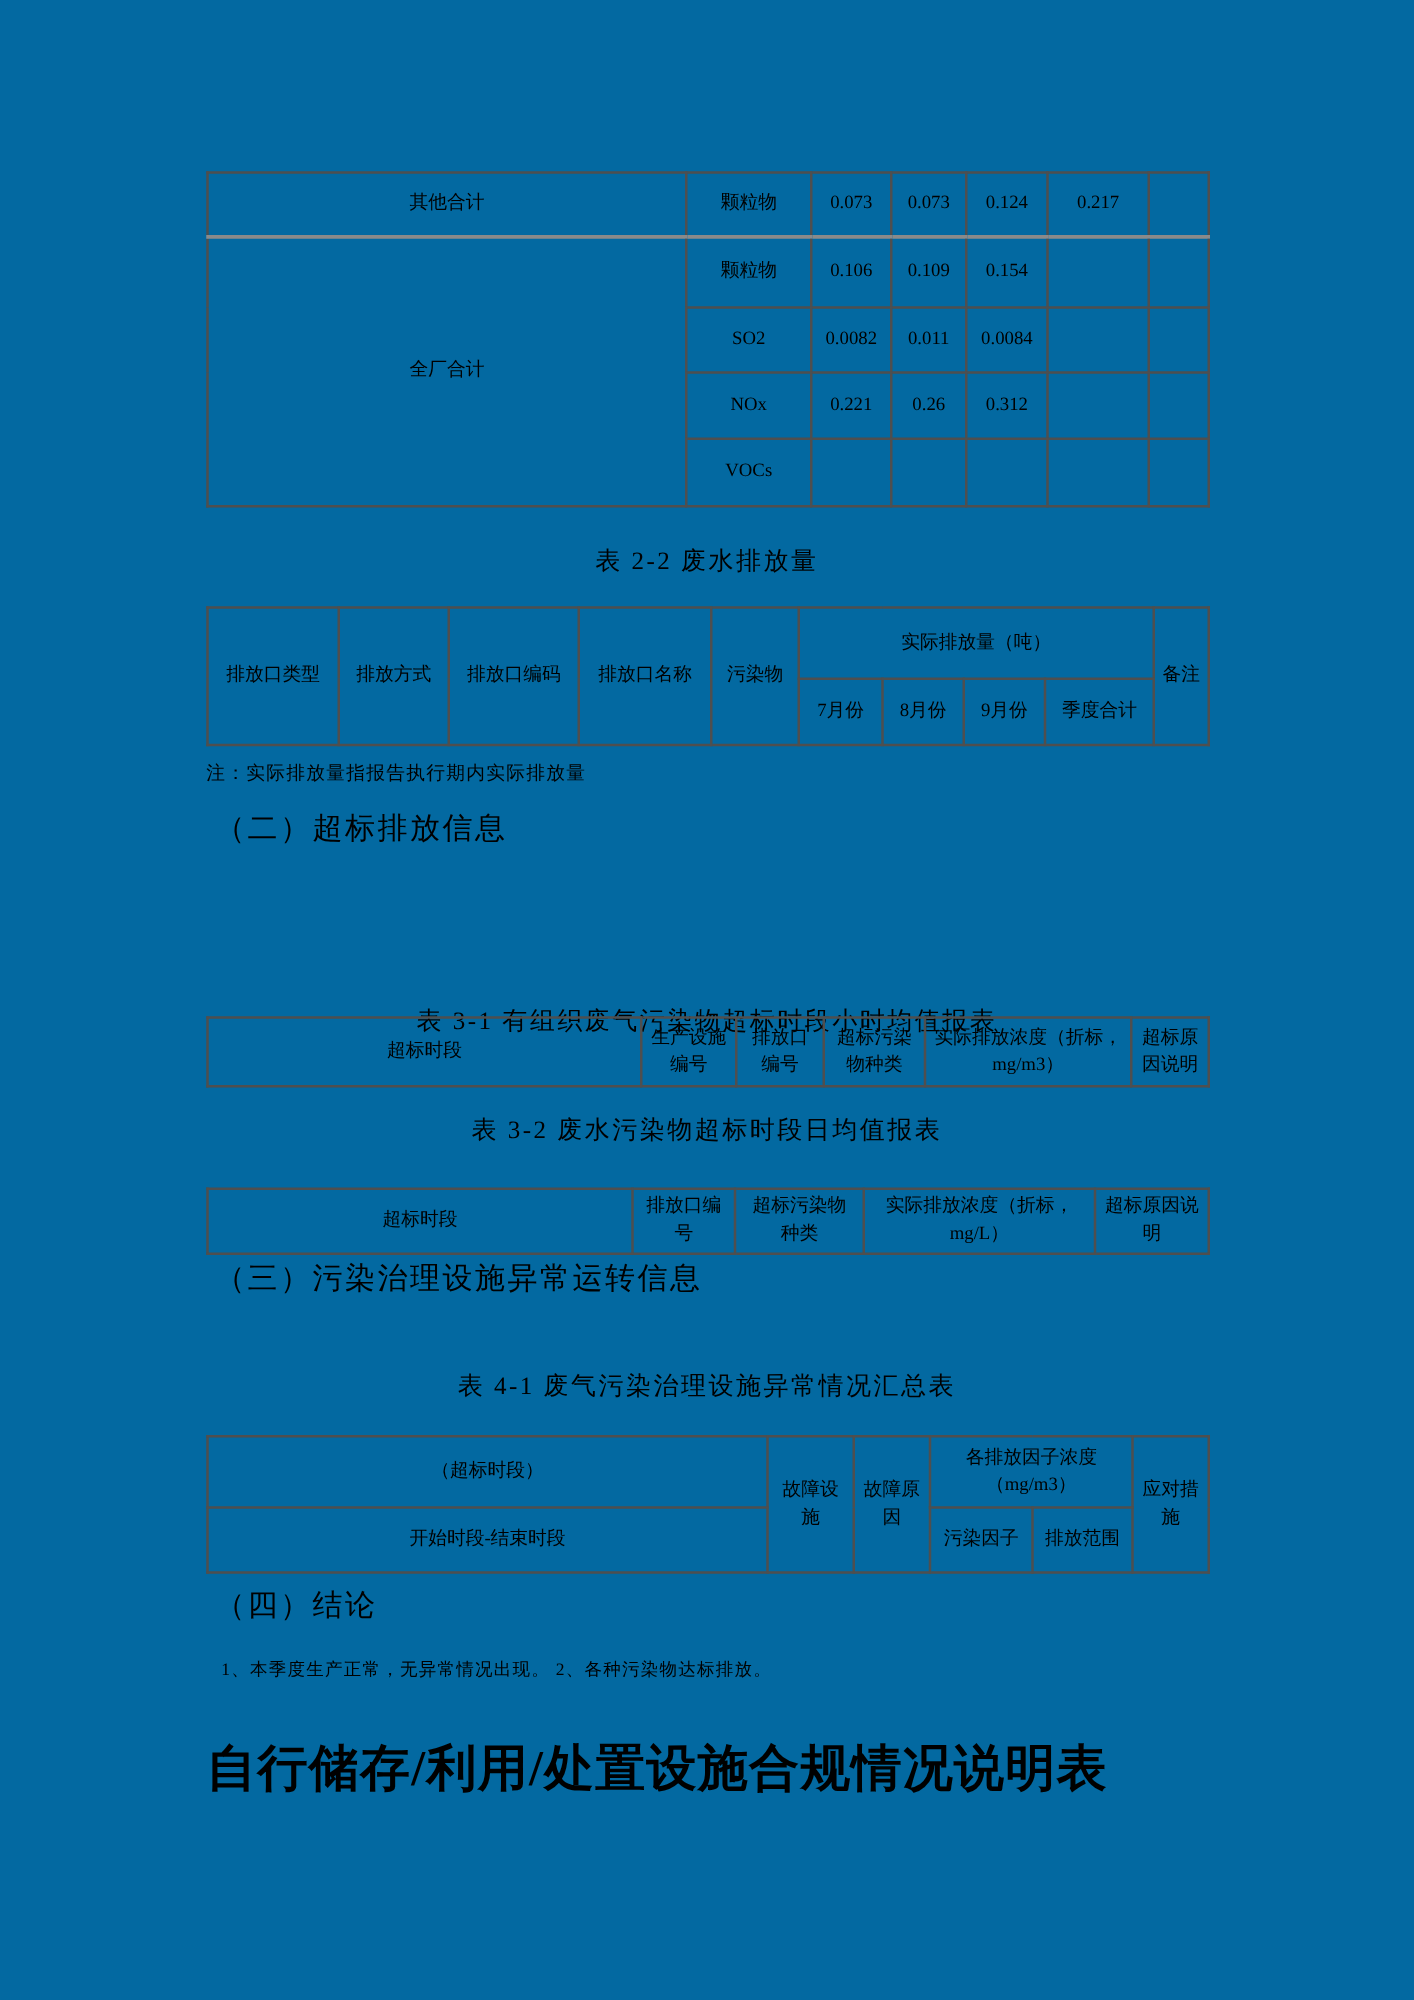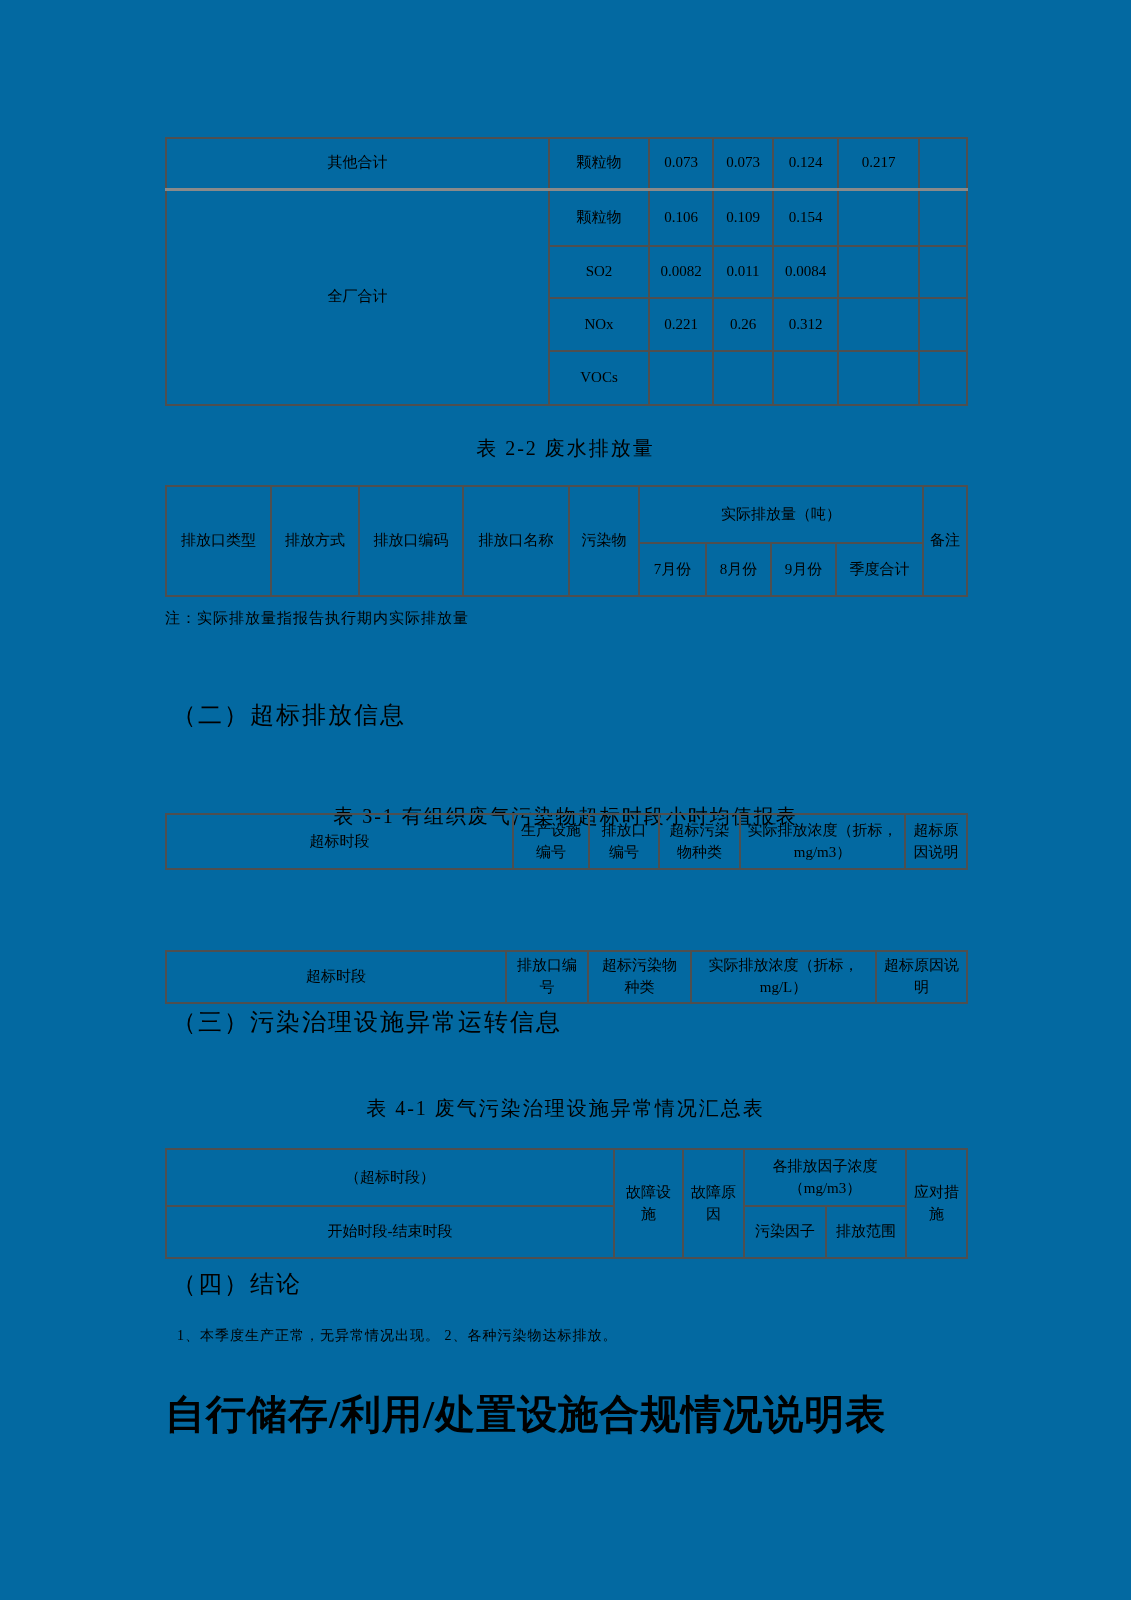"（二）超标排放信息" div.abs { top: 699px -> 646px }
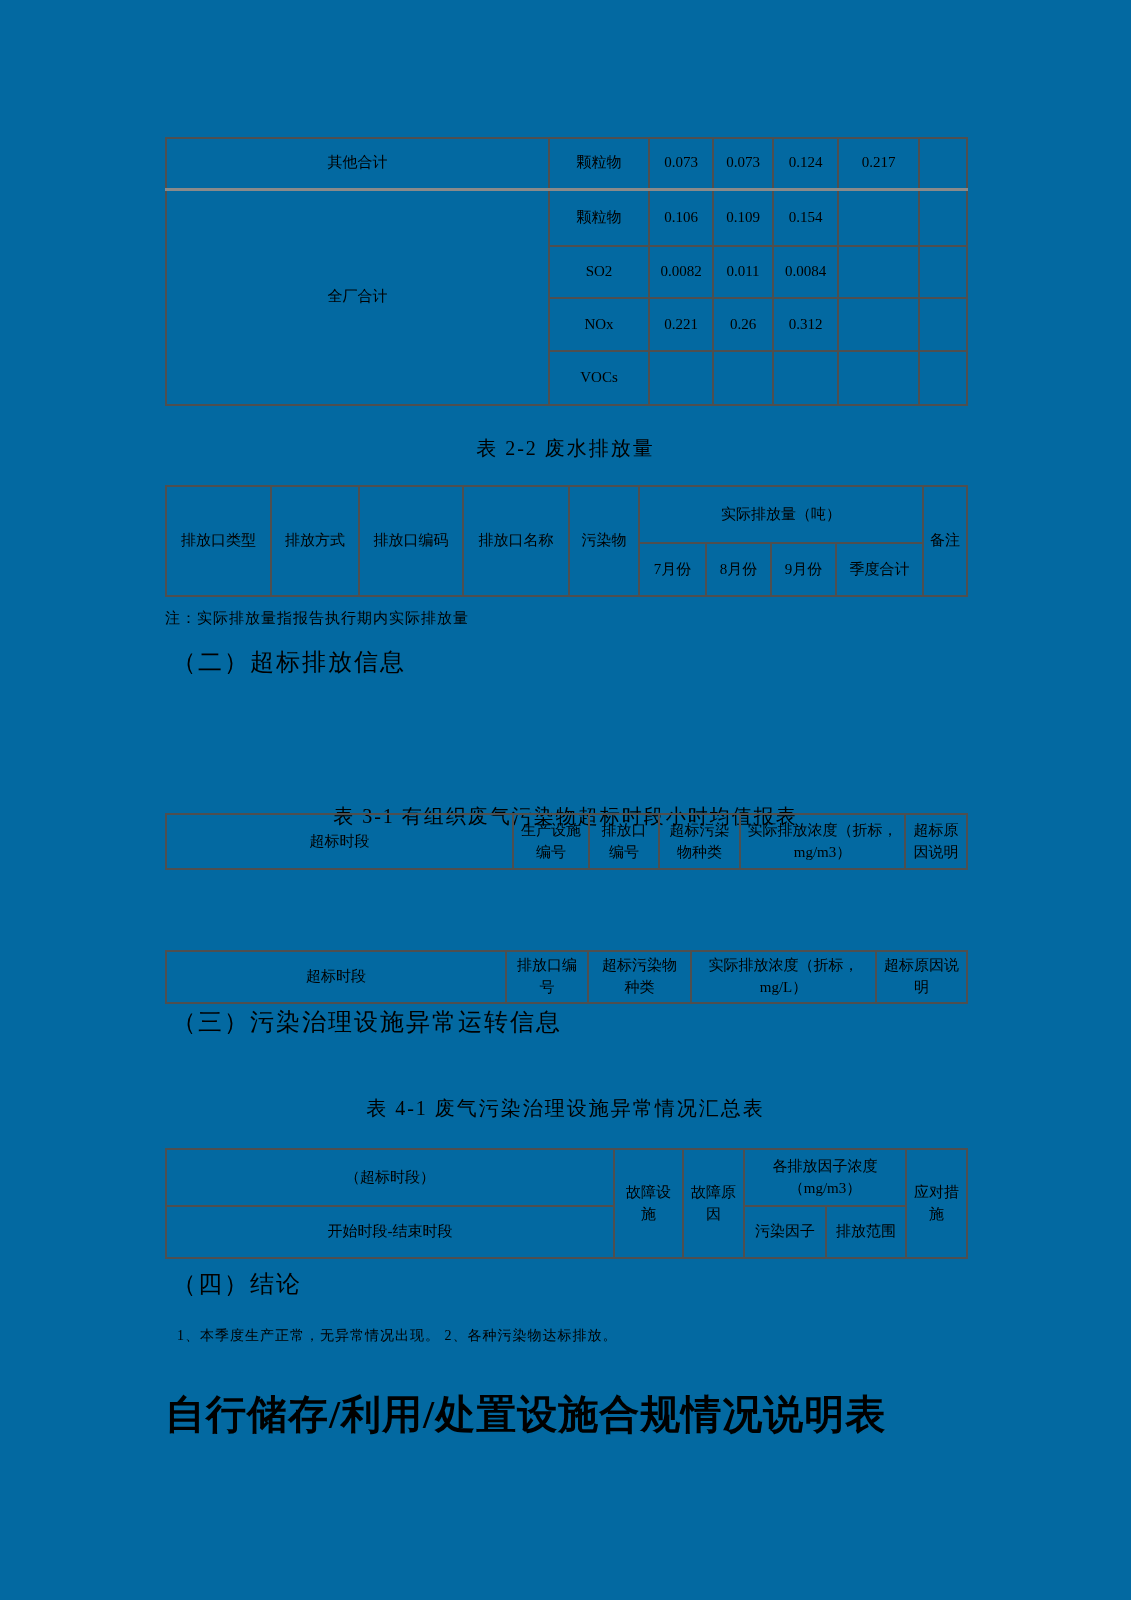"表 3-2 废水污染物超标时段日均值报表" div.abs { html: none -> <div>表 3-2 废水污染物超标时段日均值报表</div> }
